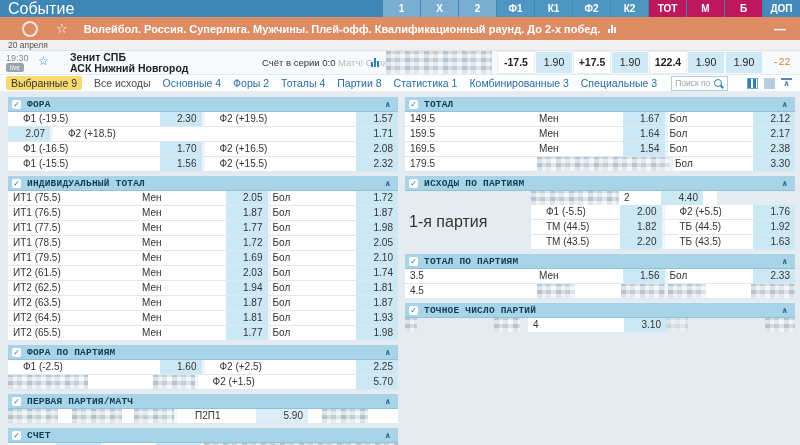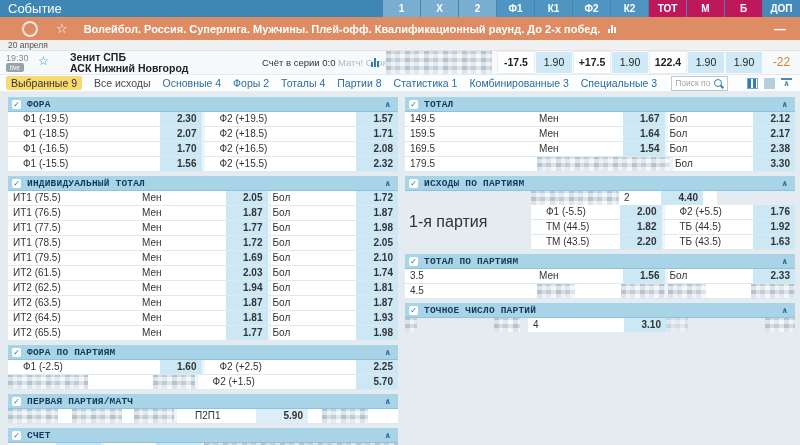"Событие" .topbar-label { font-size: 13px -> 16px }
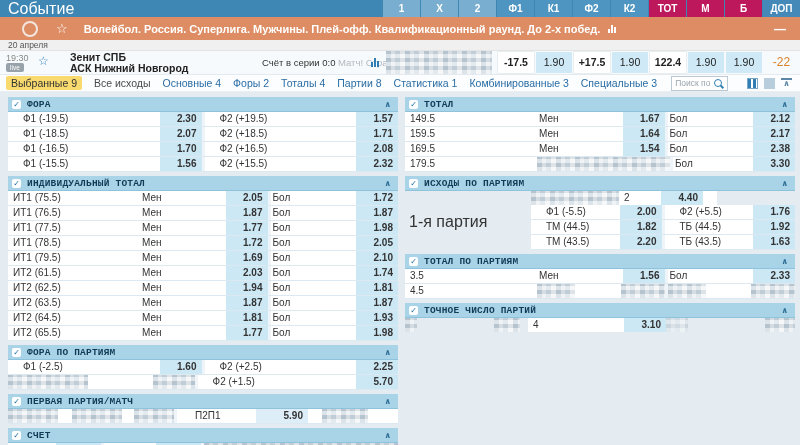"-22" .mo-dop { font-family: none -> Liberation Mono, monospace; font-size: 12px -> 10px }
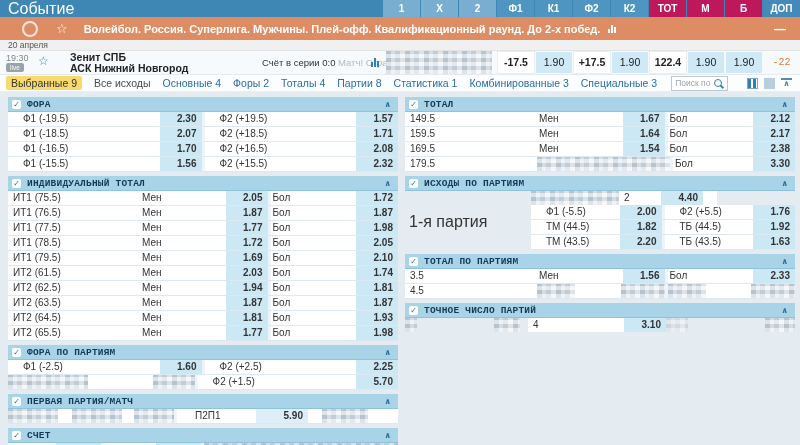"2.30" .c-odd { font-weight: bold -> normal }
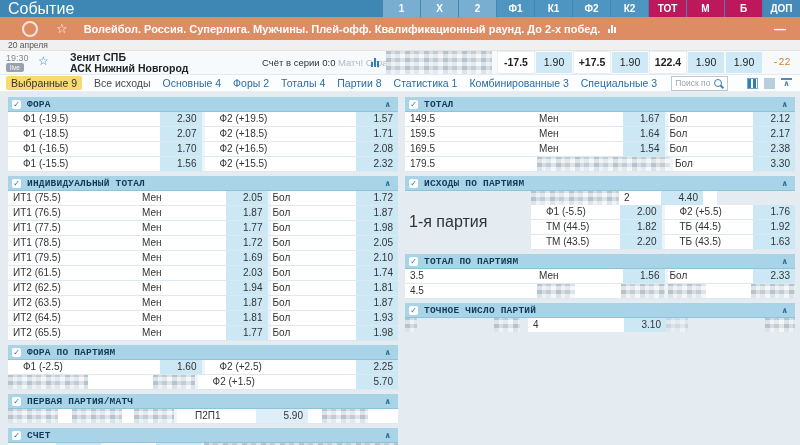"Ф1 (-18.5)" span.c { html: <span>Ф1 (-18.5)</span> -> none }
